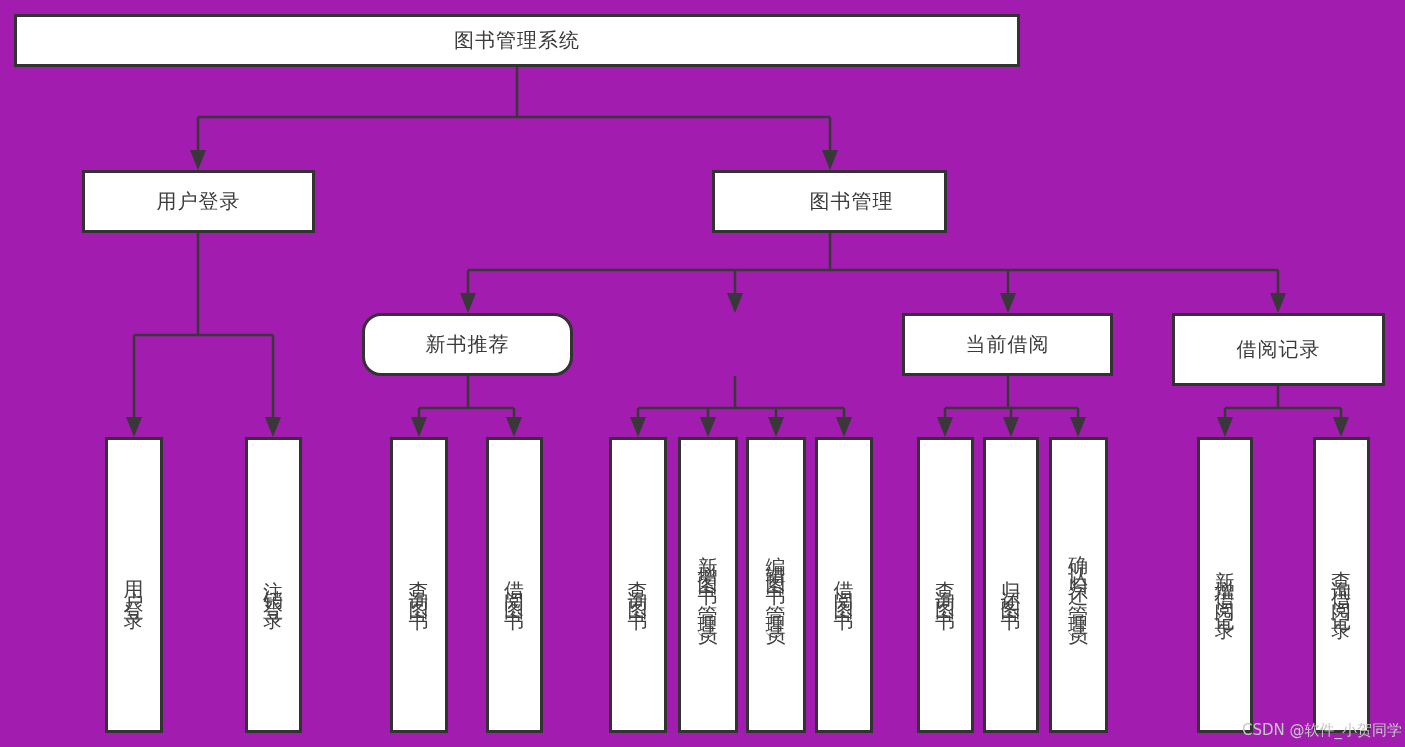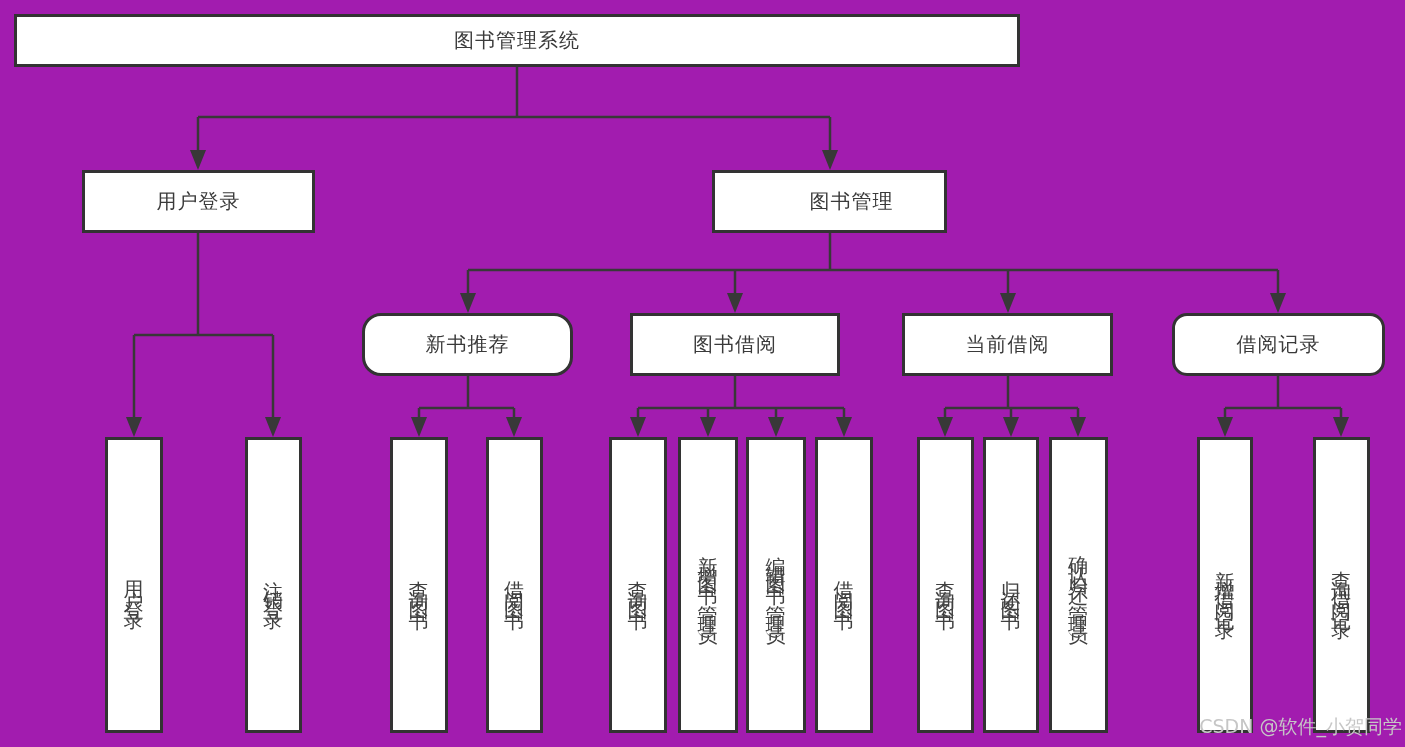"图书借阅" div.node { html: <div> <span>图书借阅</span> </div> -> none }
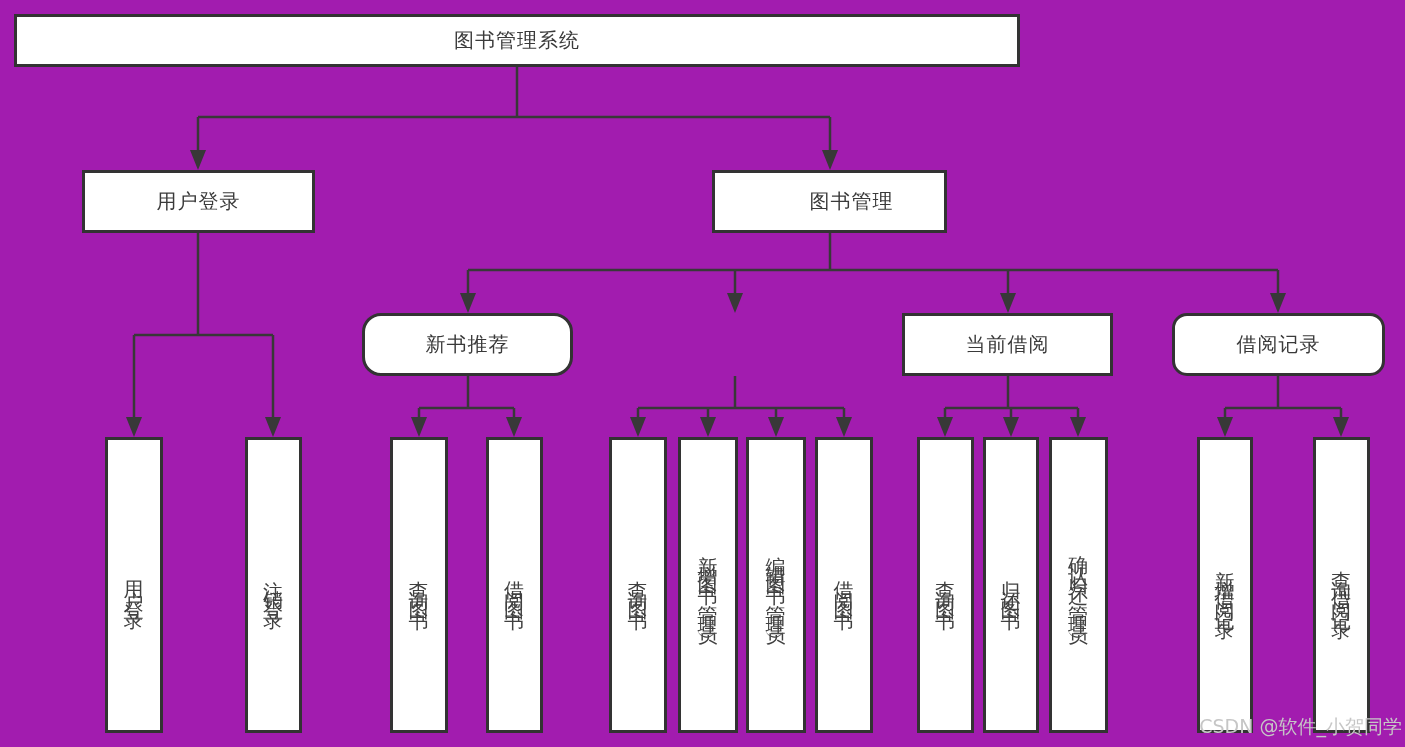"借阅记录" div.node { border-radius: 15px -> none; height: 63px -> 73px }
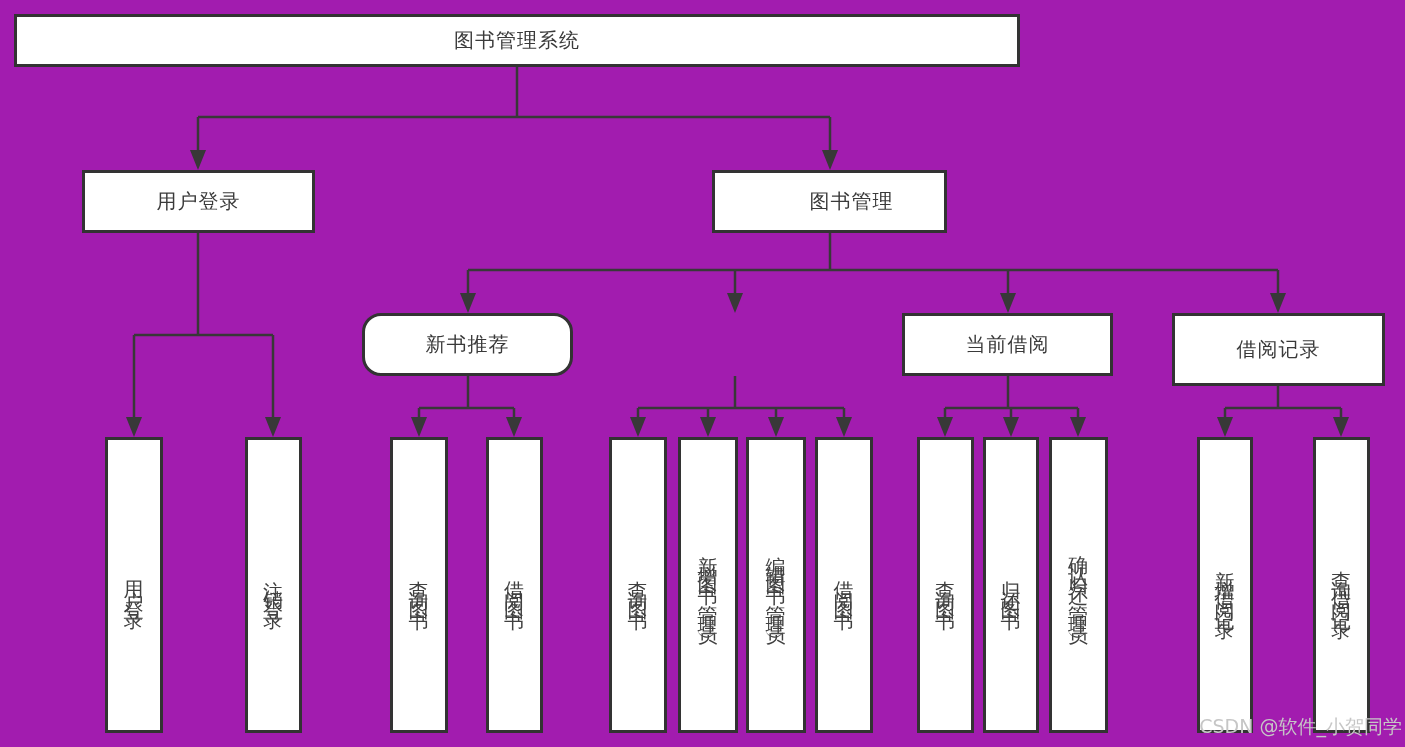"CSDN @软件_小贺同学" .watermark { font-size: 19px -> 15px }
